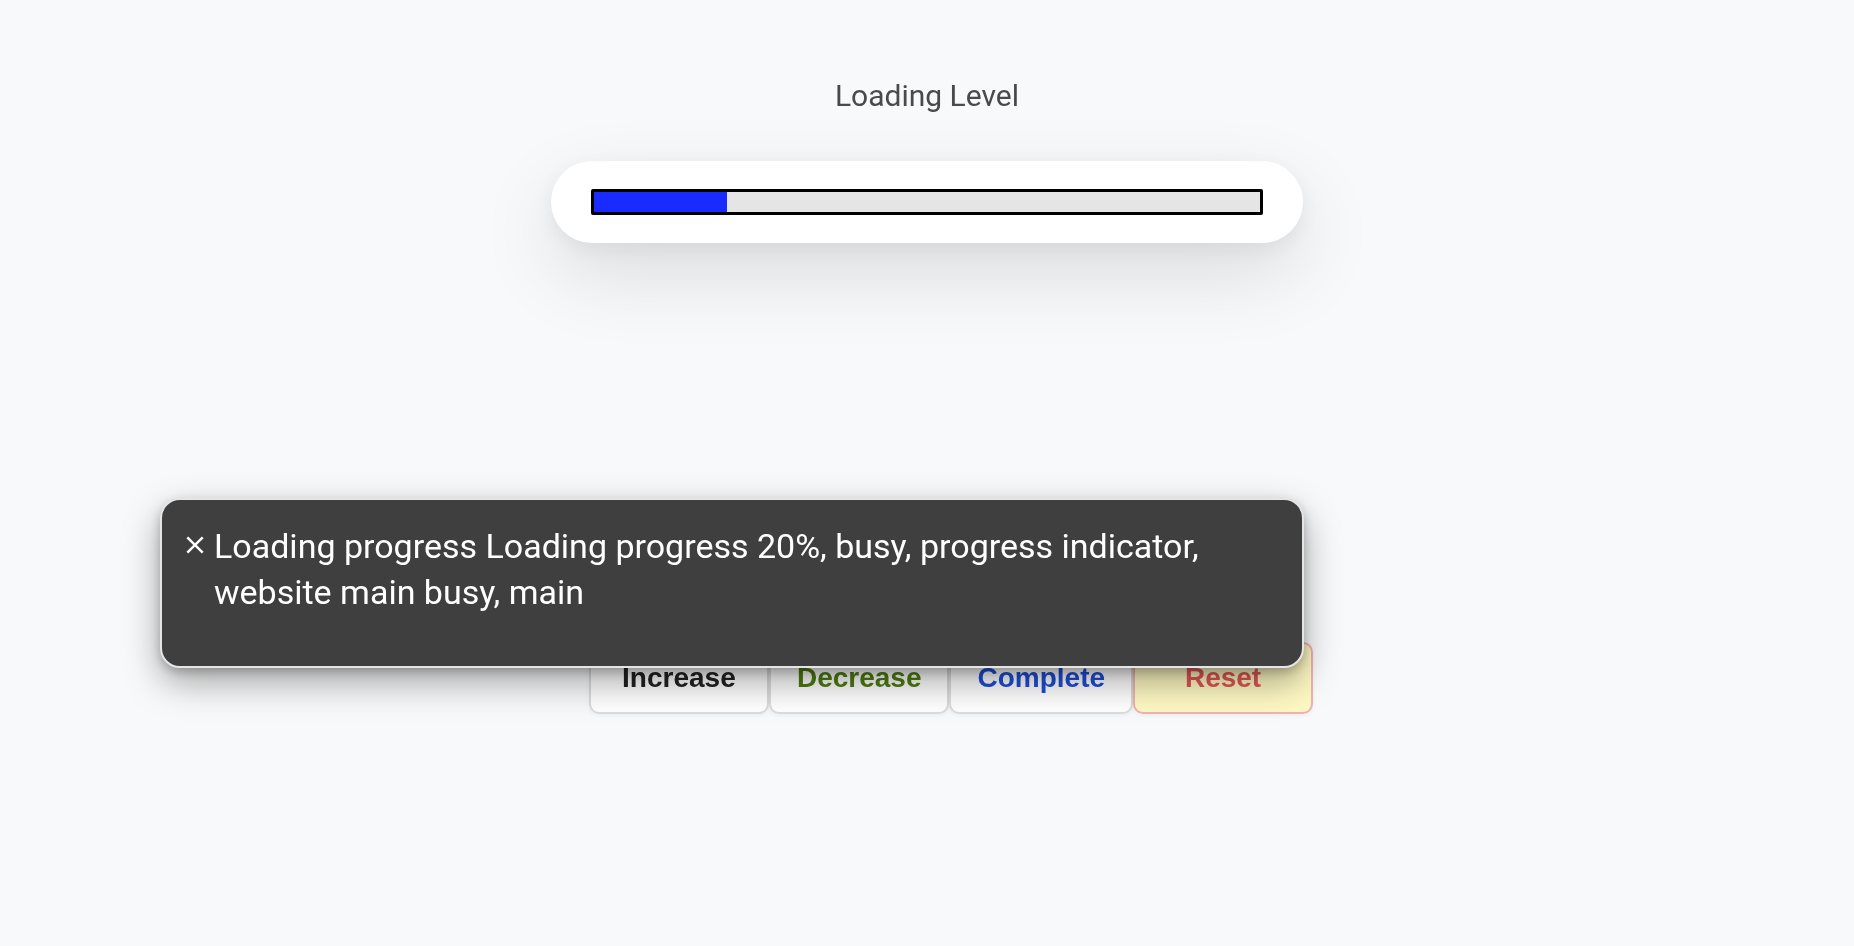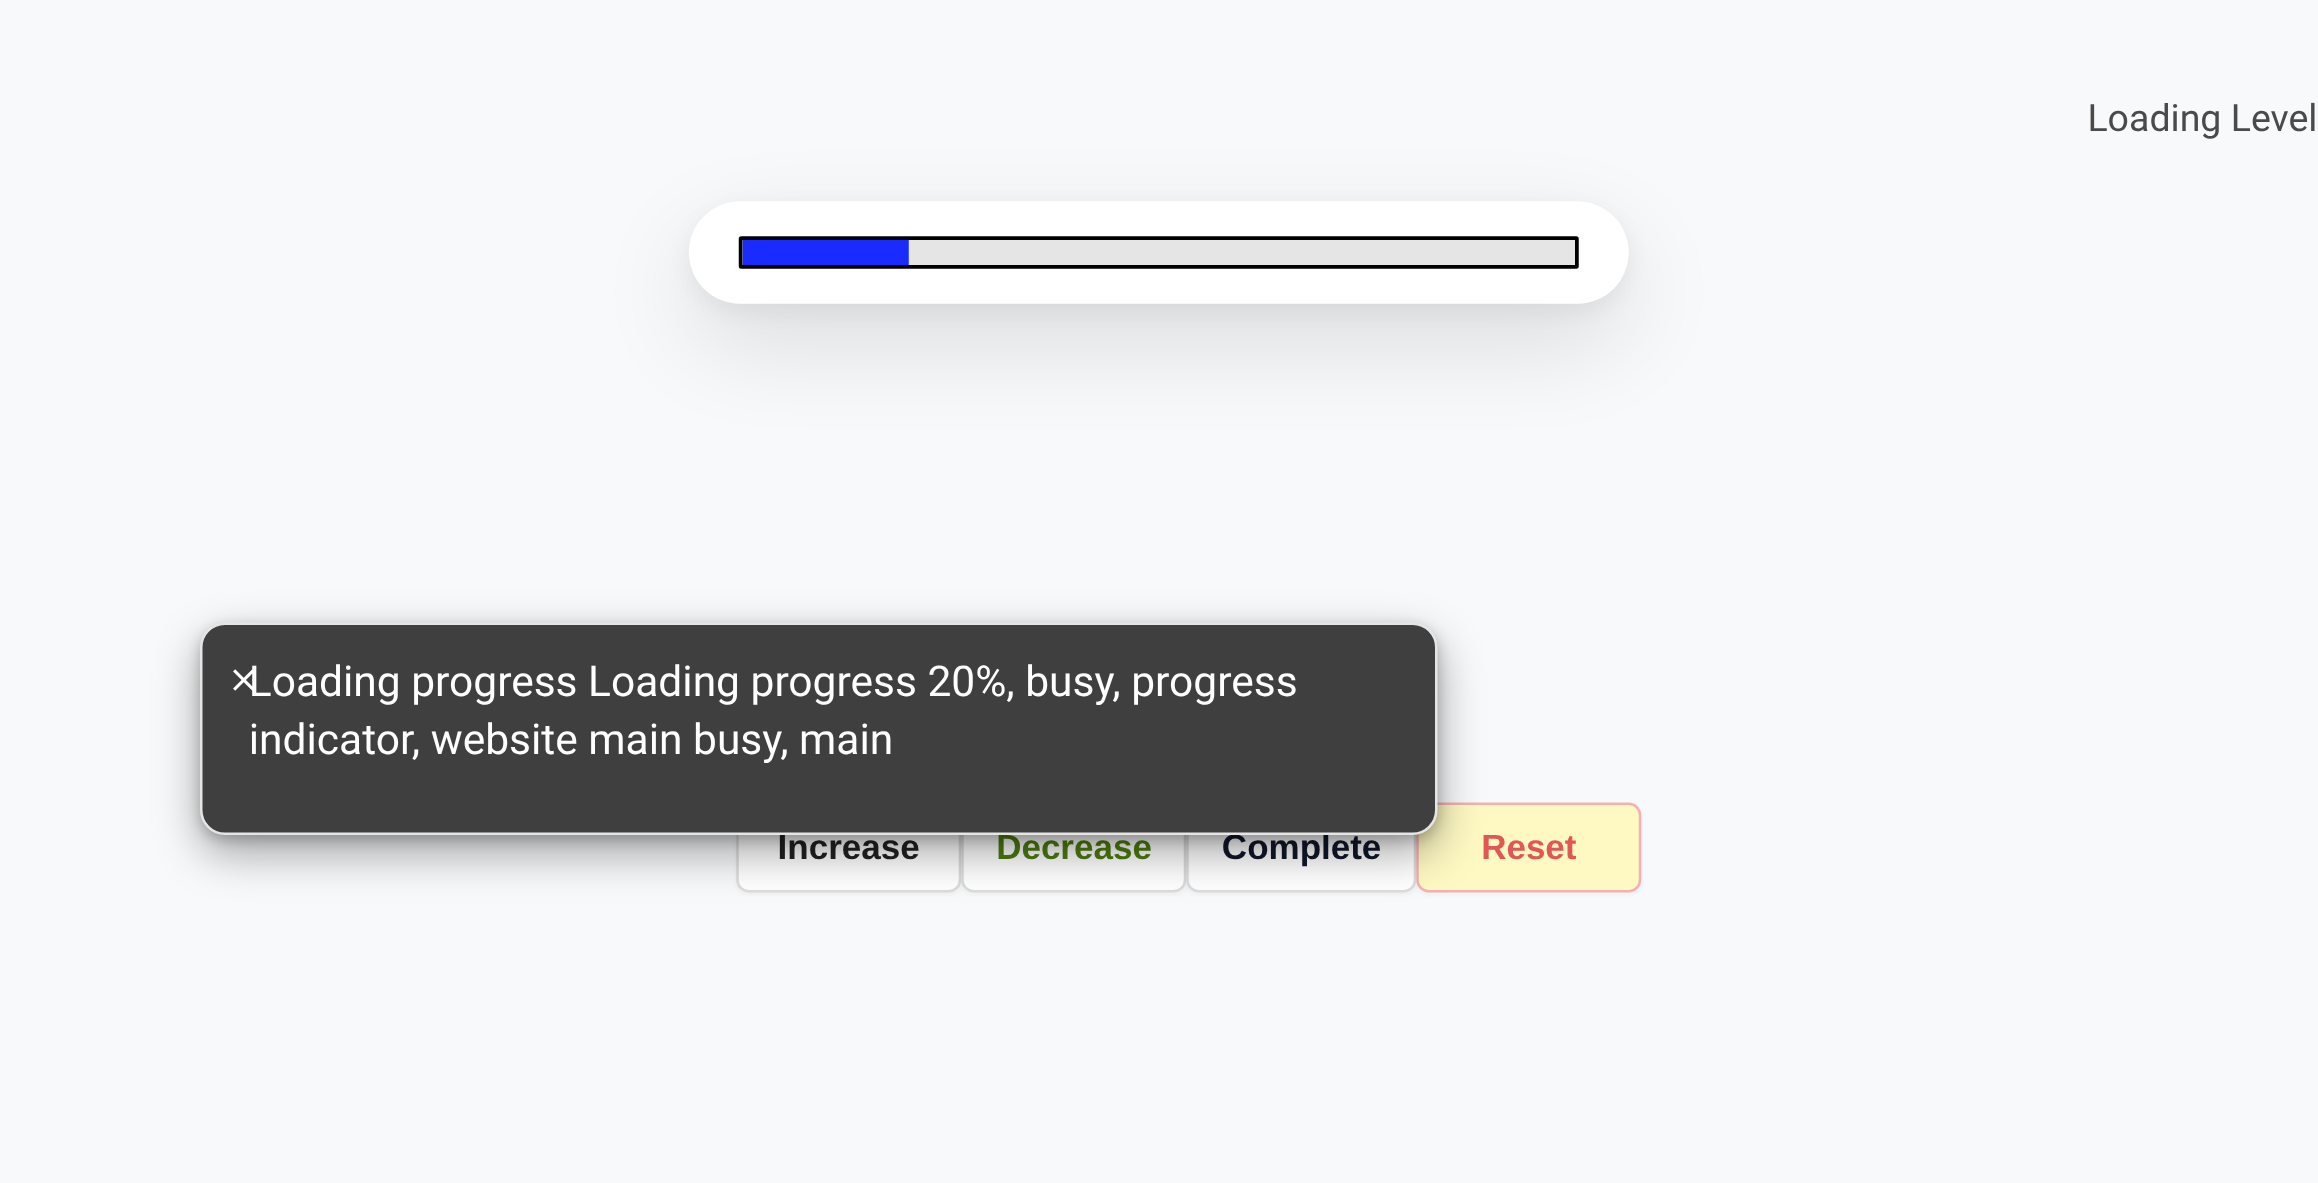"Loading Level" .title { text-align: right -> center }
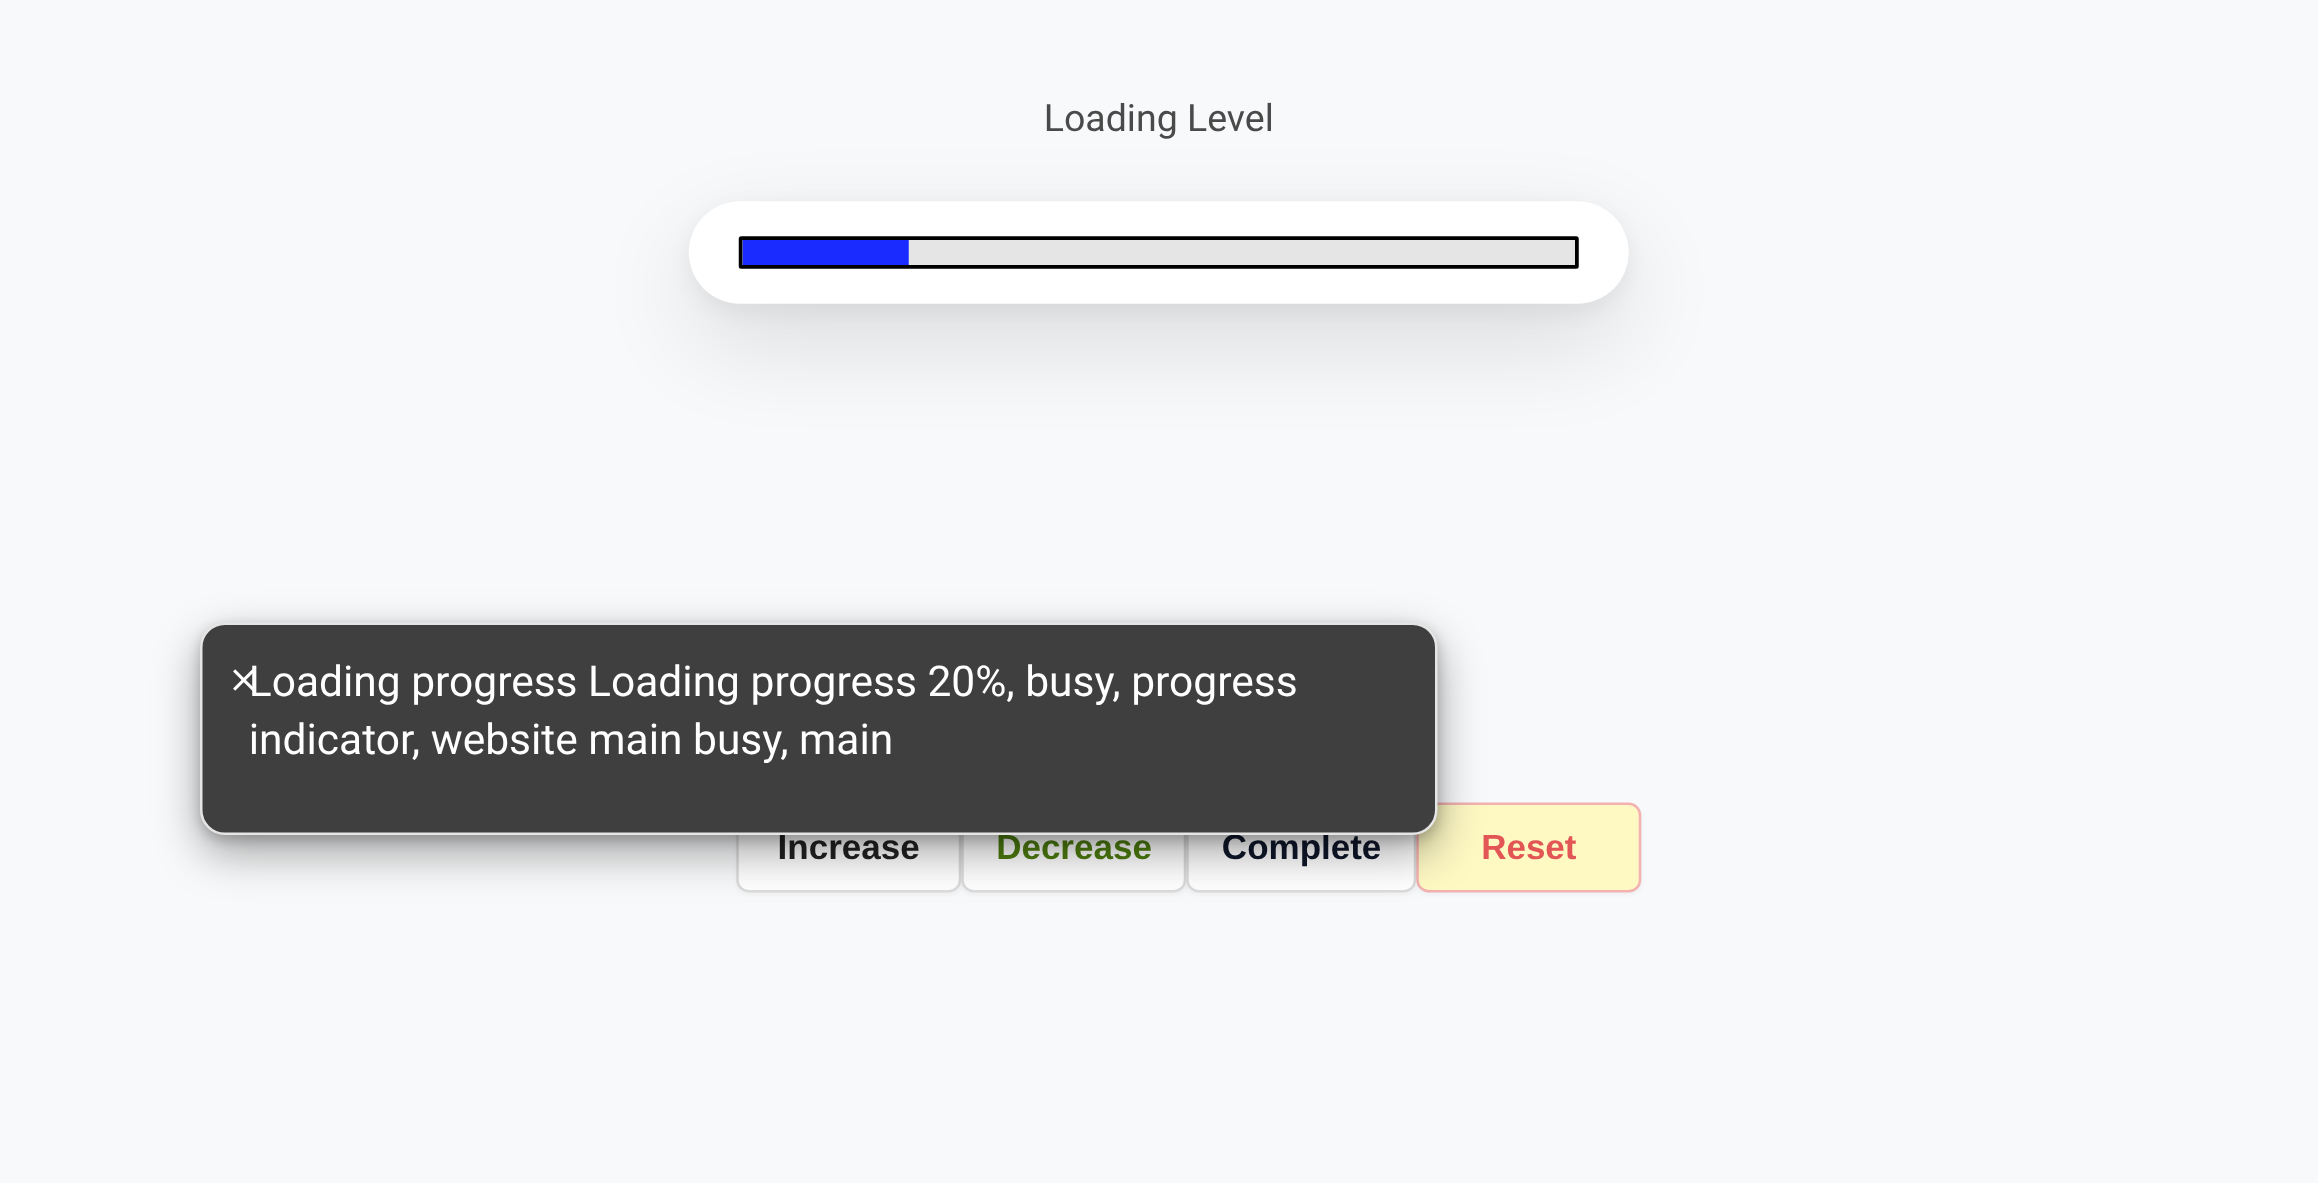"Loading progress Loading progress 20%," .tooltip { padding: 24px 34px 50px 37px -> 24px 34px 50px 52px; width: 990px -> 1144px }
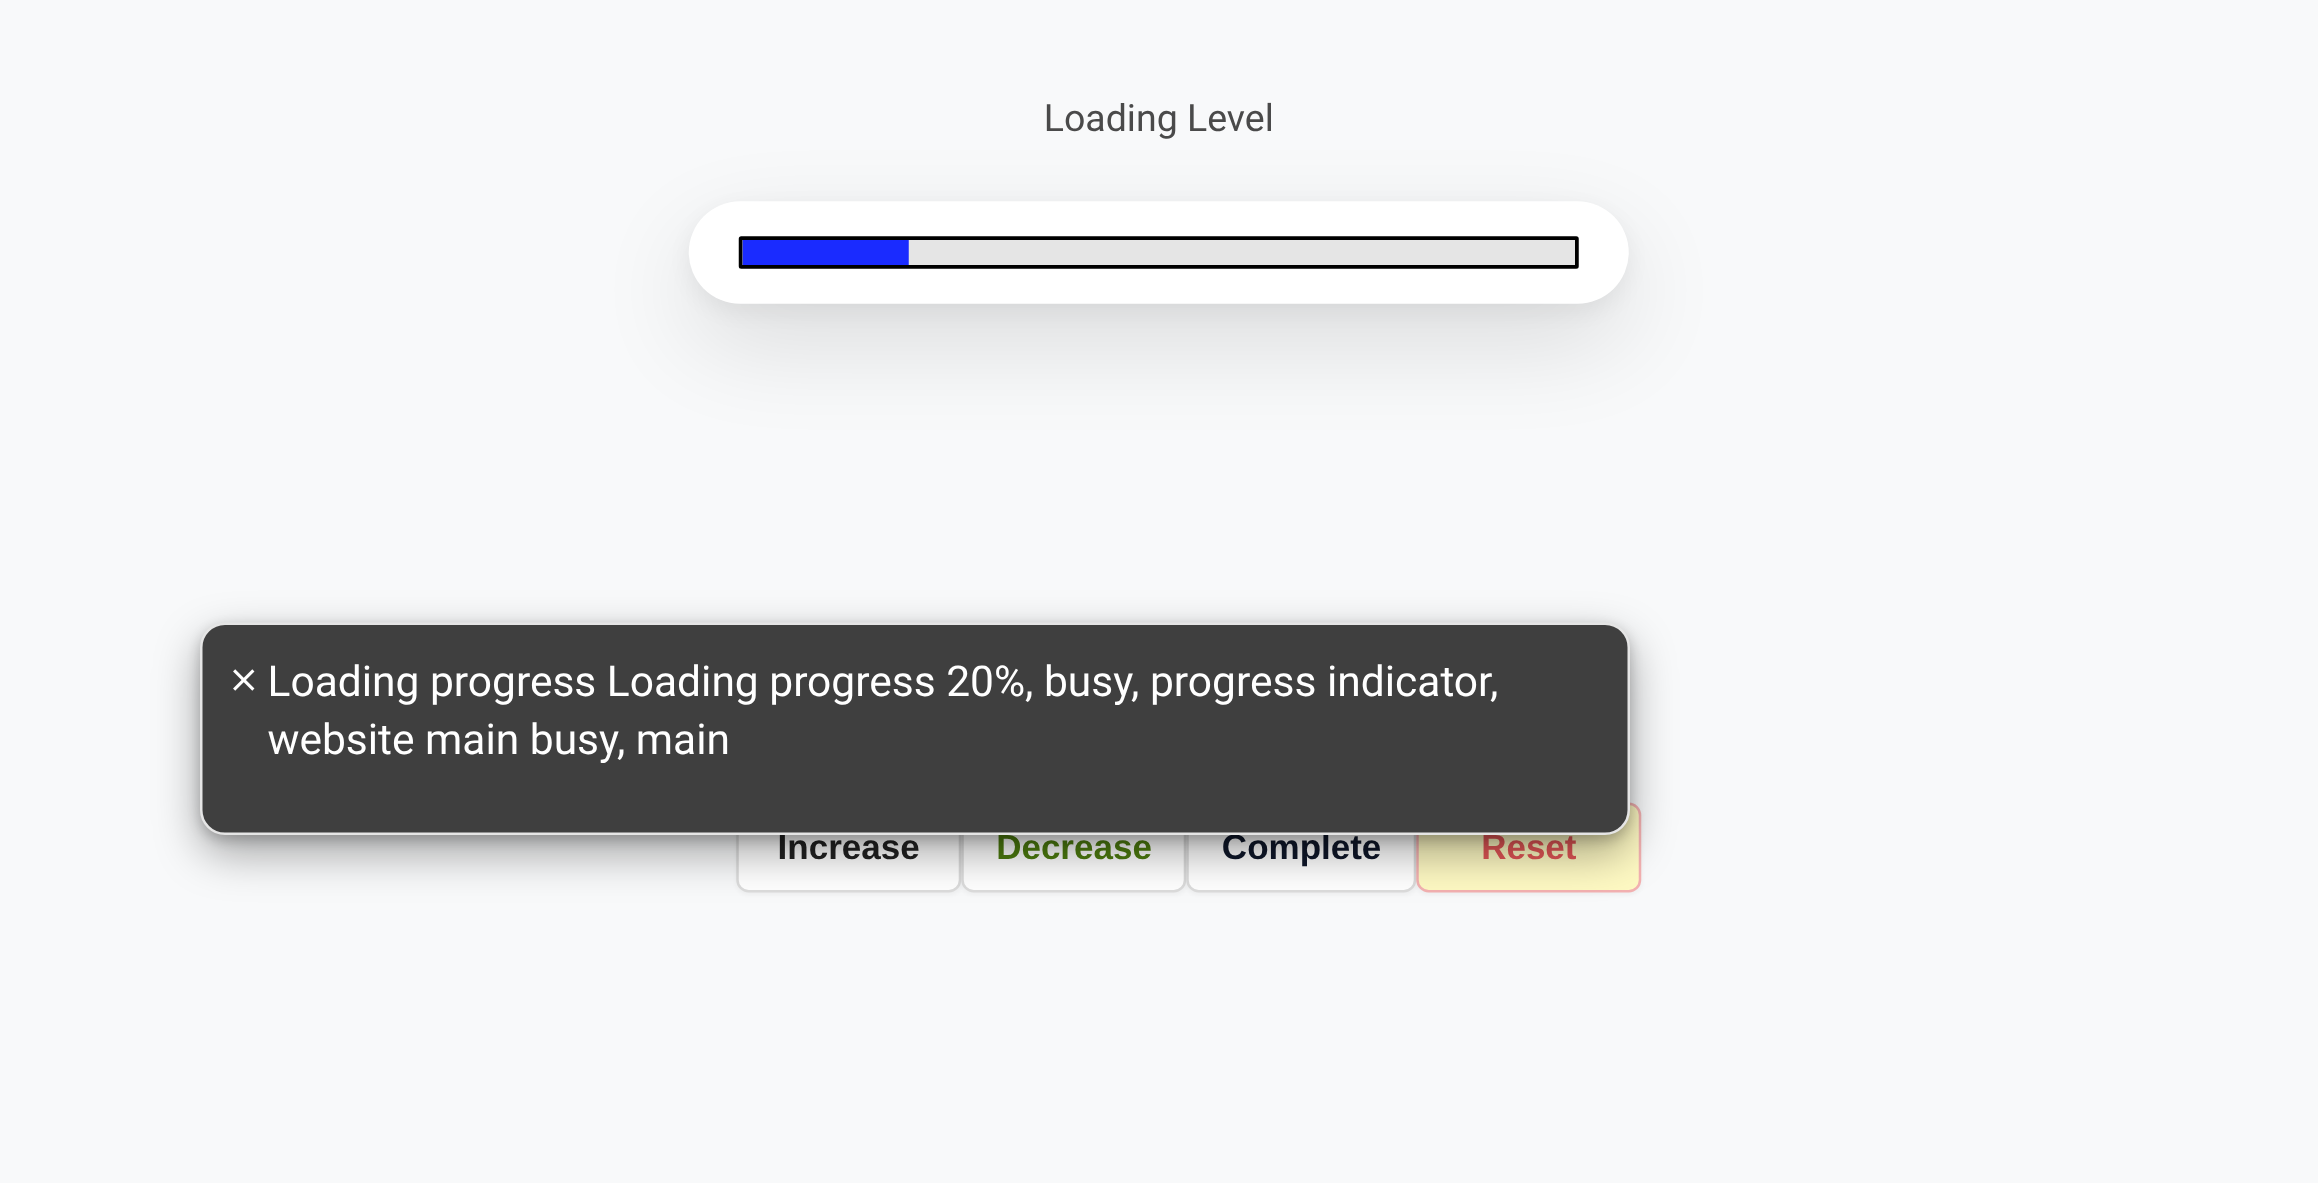"Complete" .btn.complete { color: #0f172a -> #1d4ed8 }
